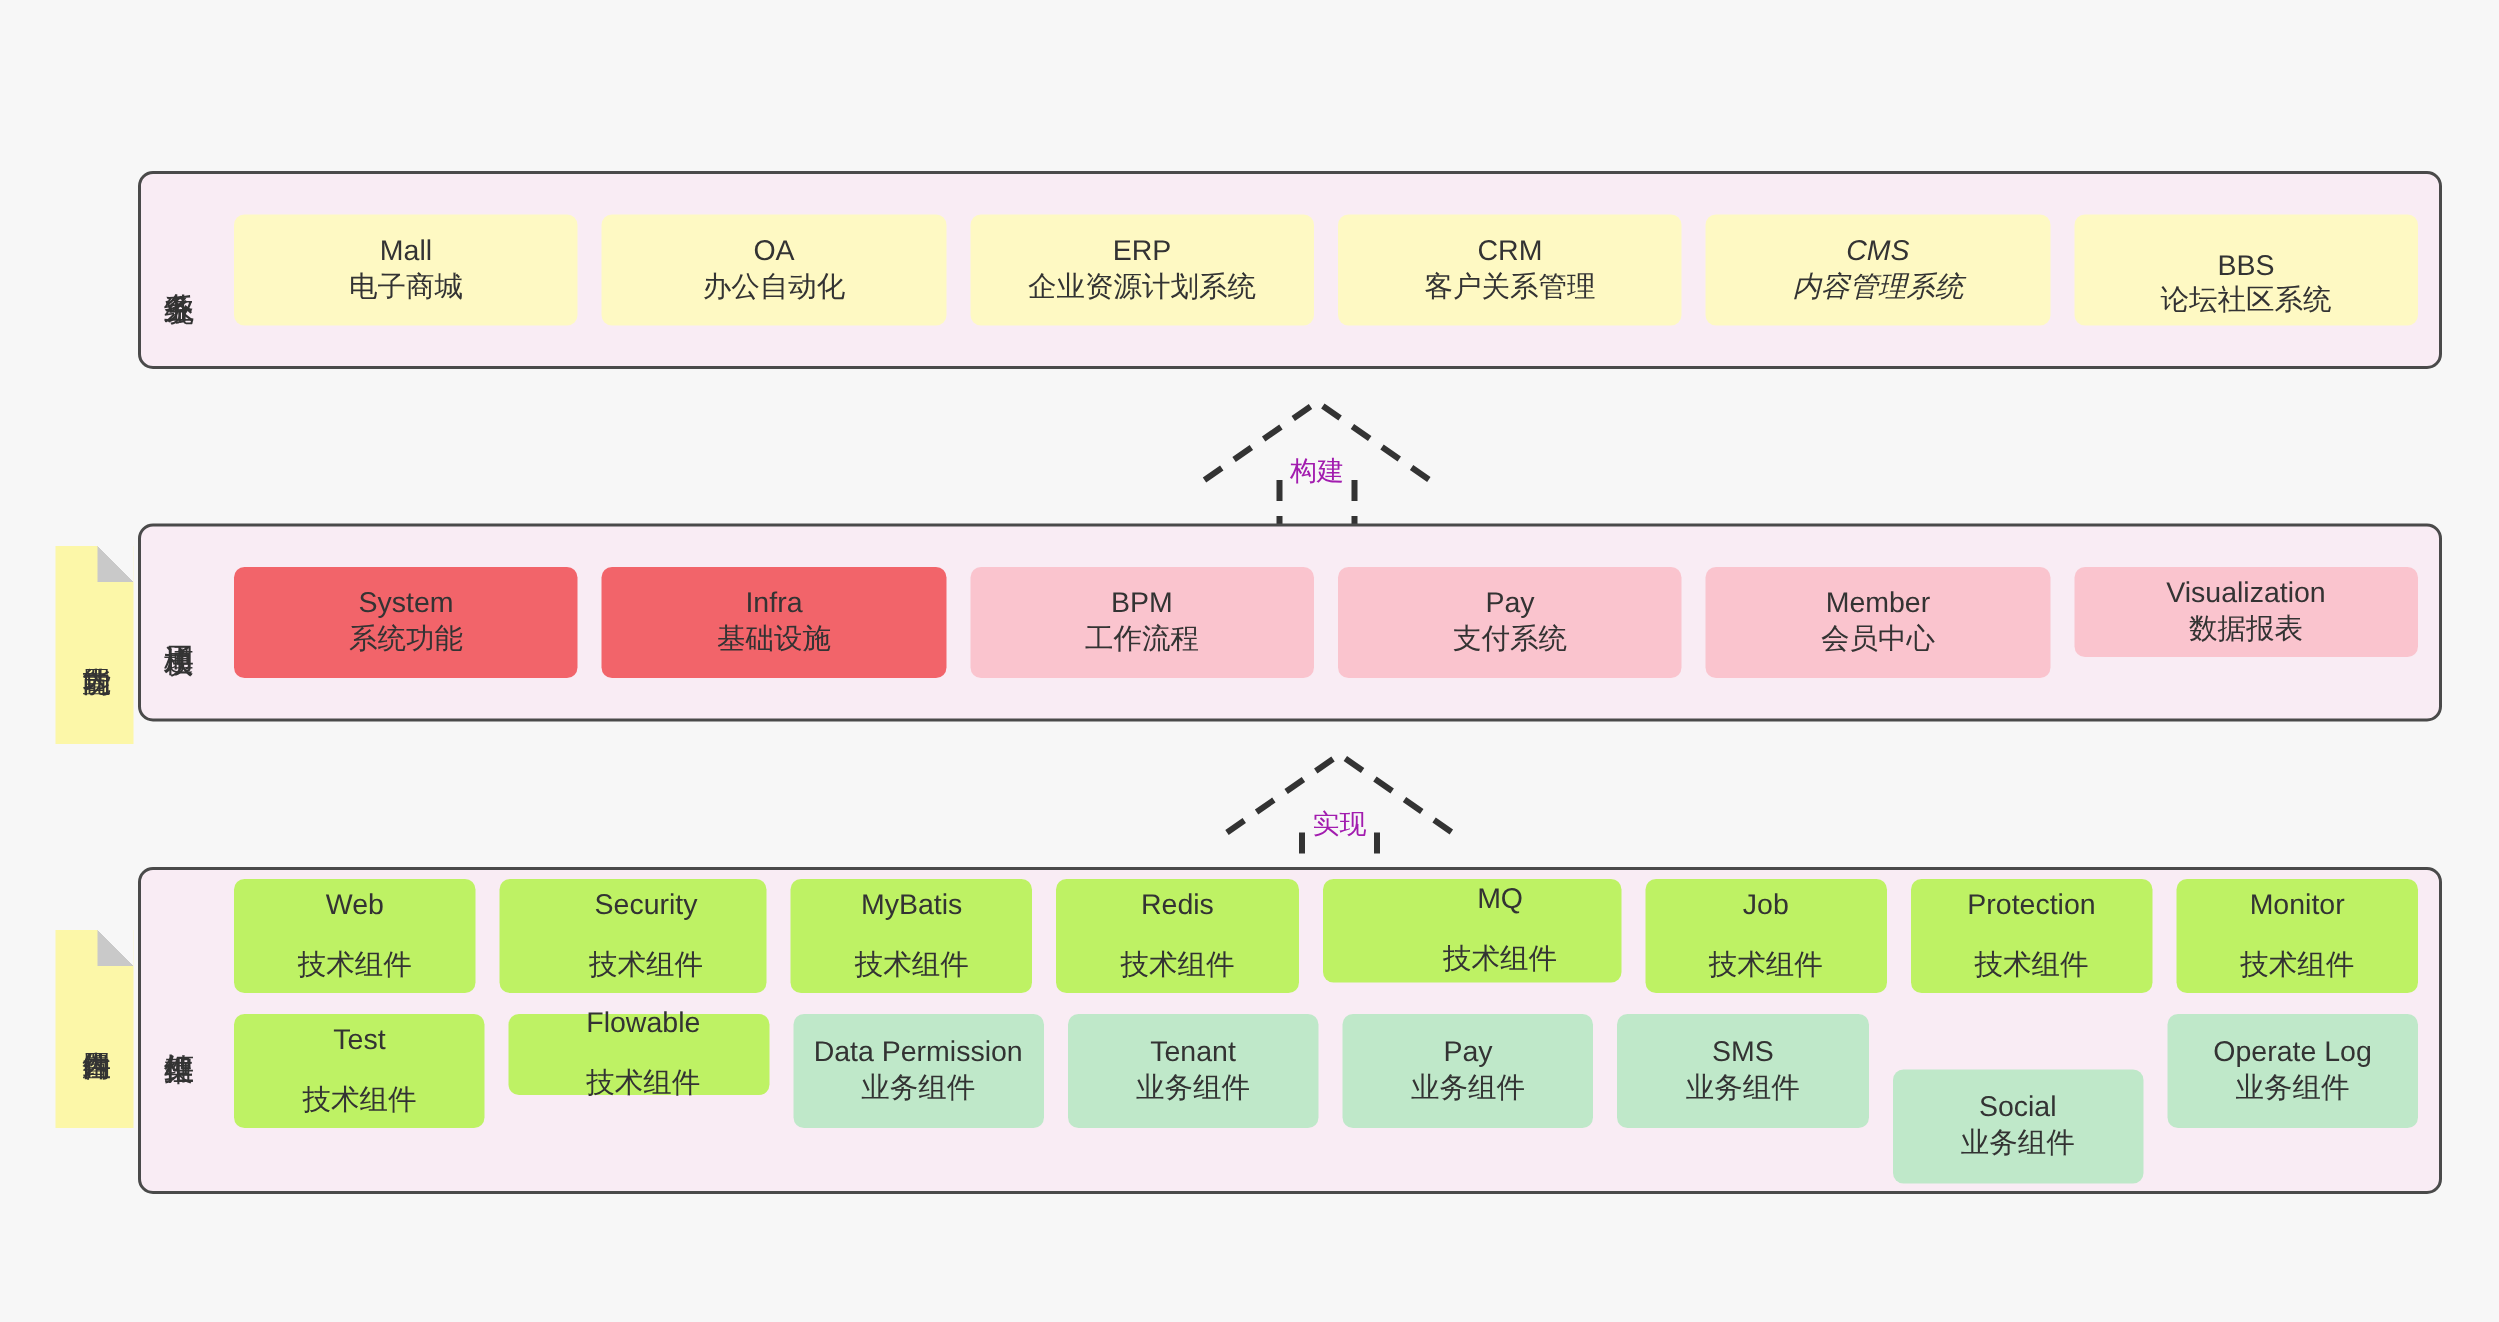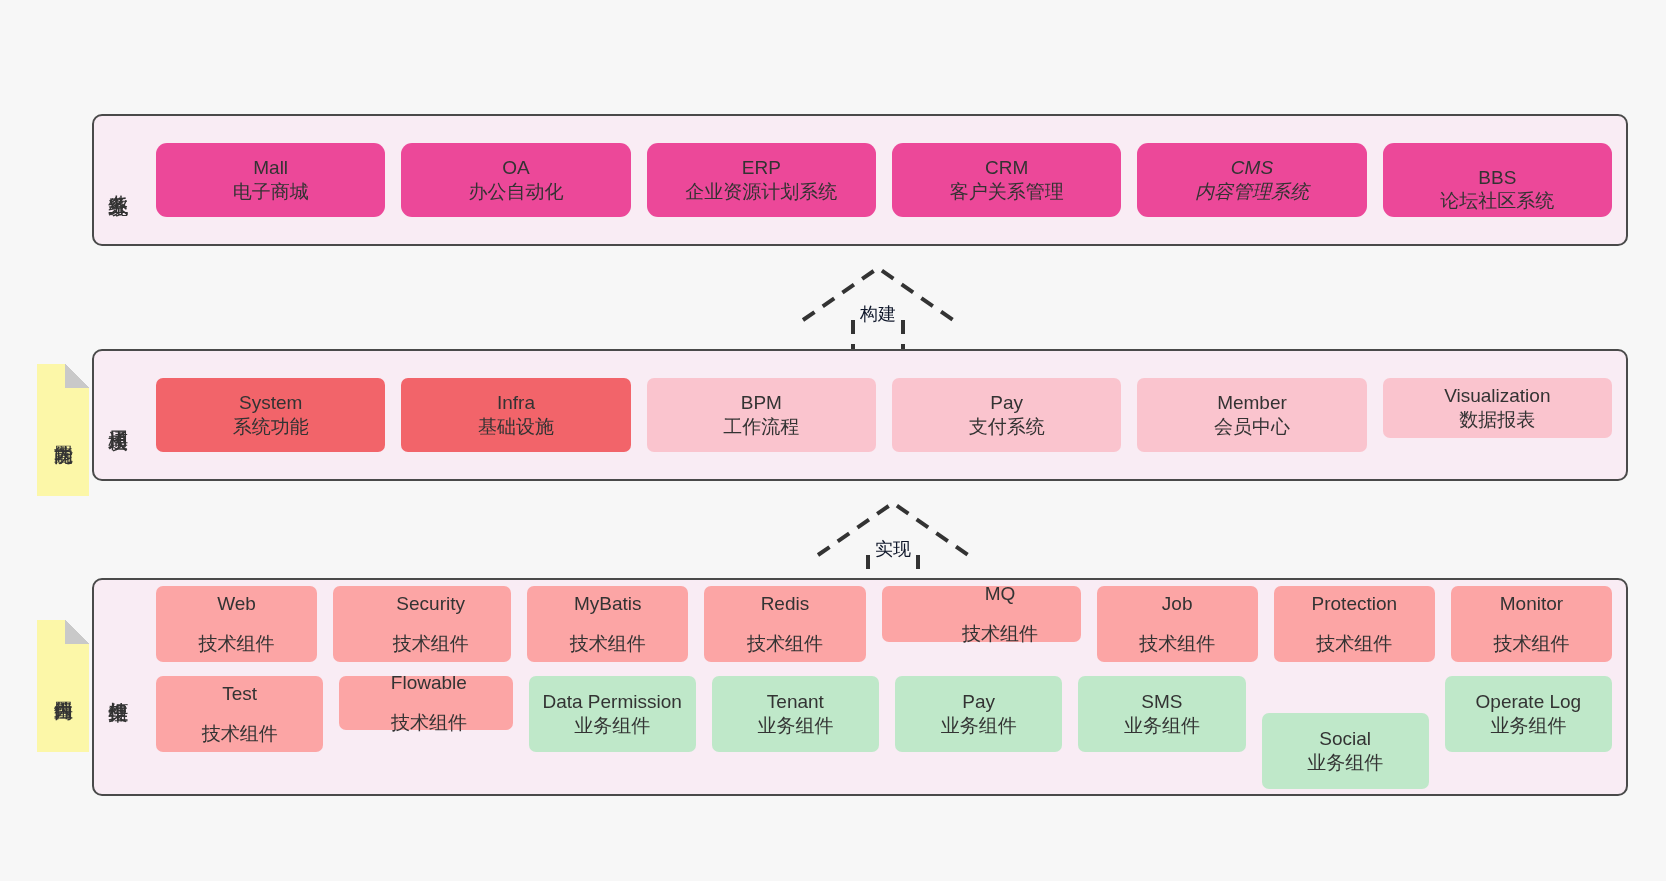"Mall" .c-blue { background: #ec4899 -> #fef9c3; border-radius: 11px -> none }
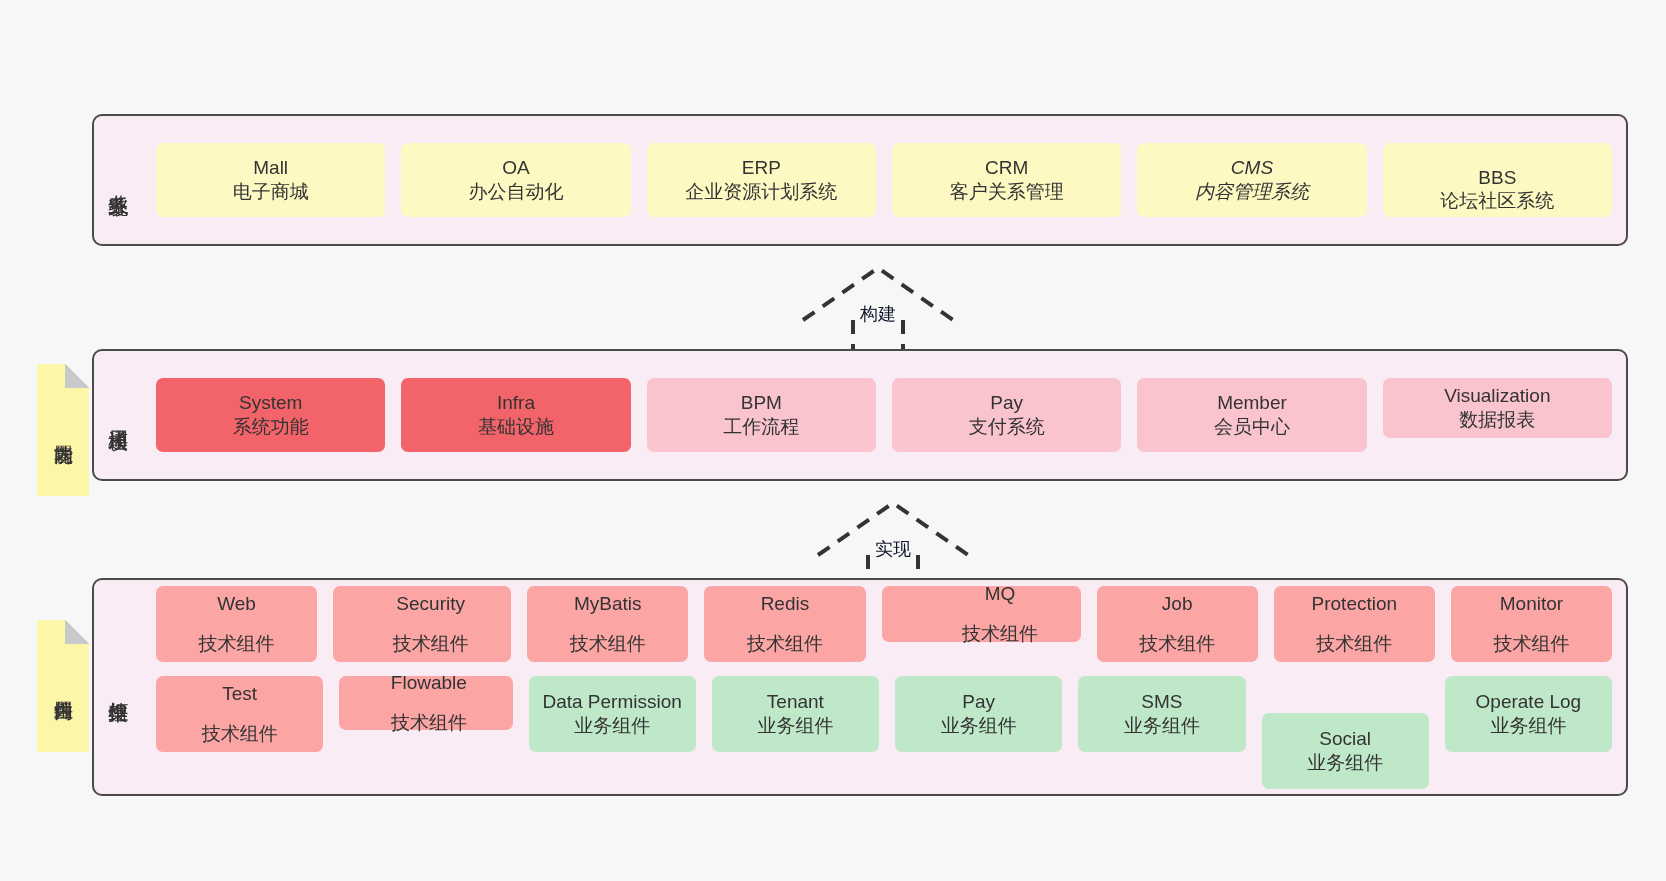"构建" .connector .conn-label { color: #0f172a -> #a21caf }
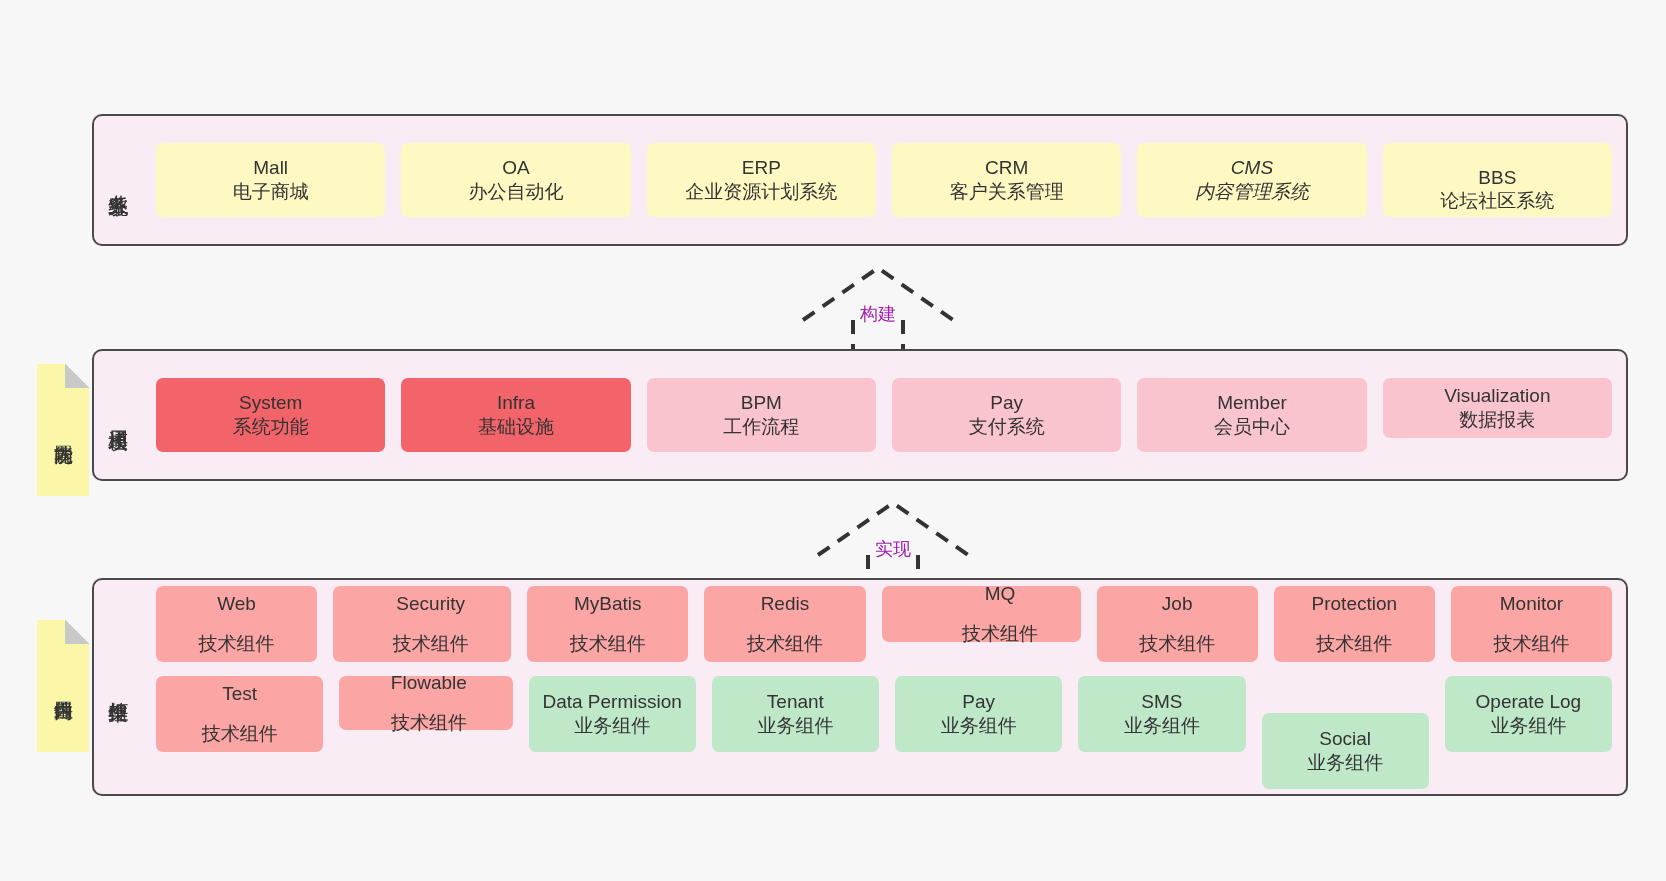"Web" .c-green { background: #fca5a5 -> #bef264 }
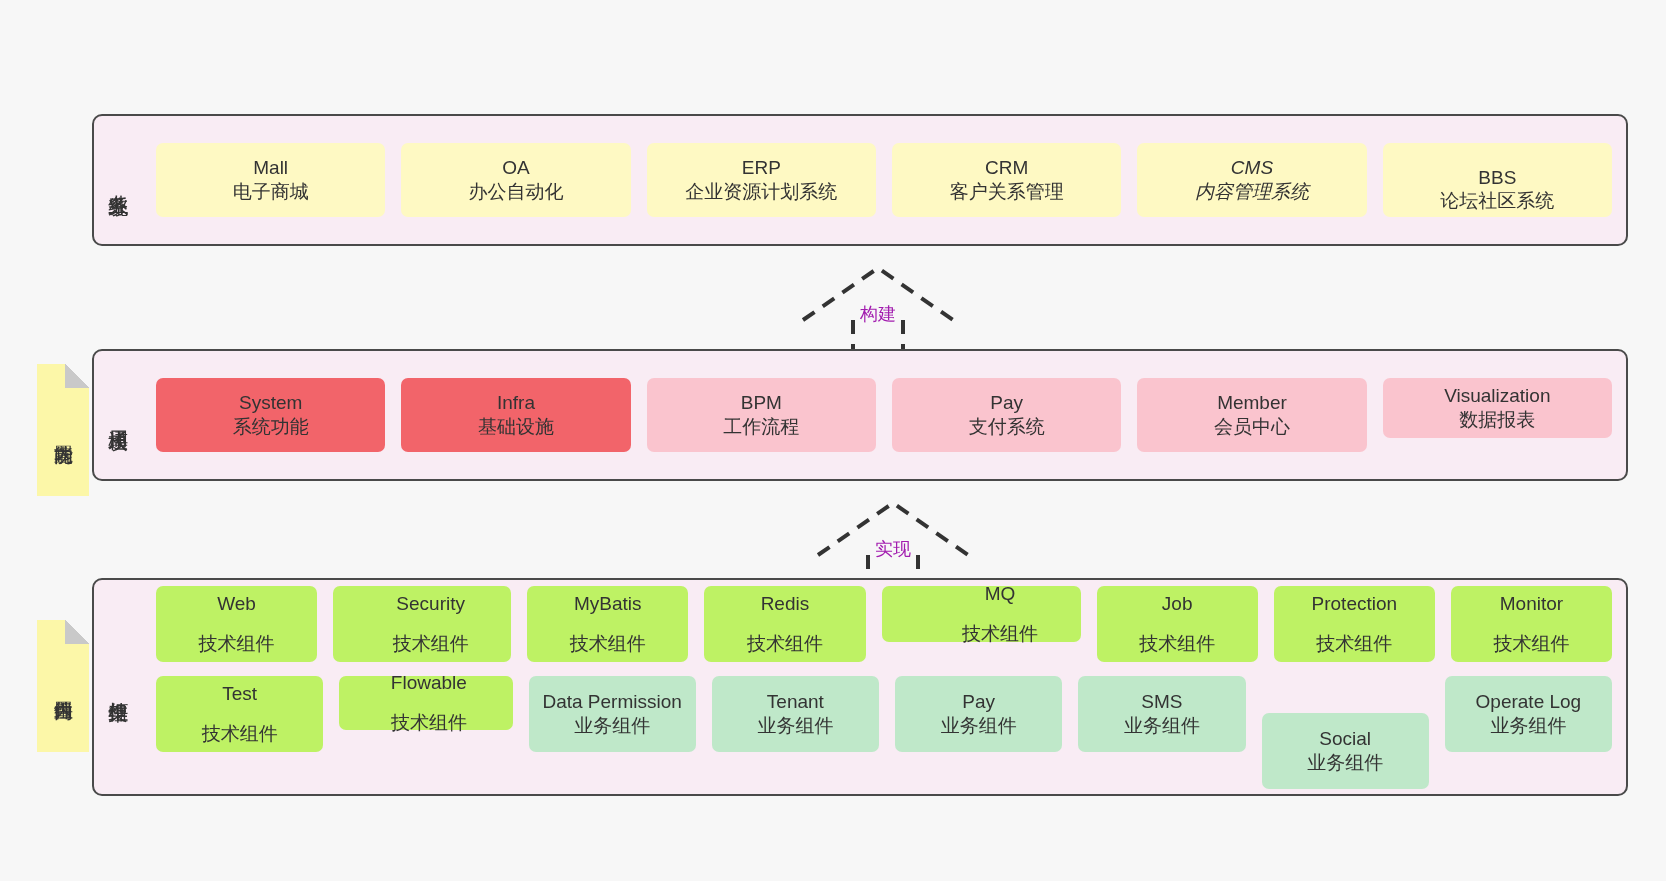"MQ" div.card { height: 56px -> 69px }
